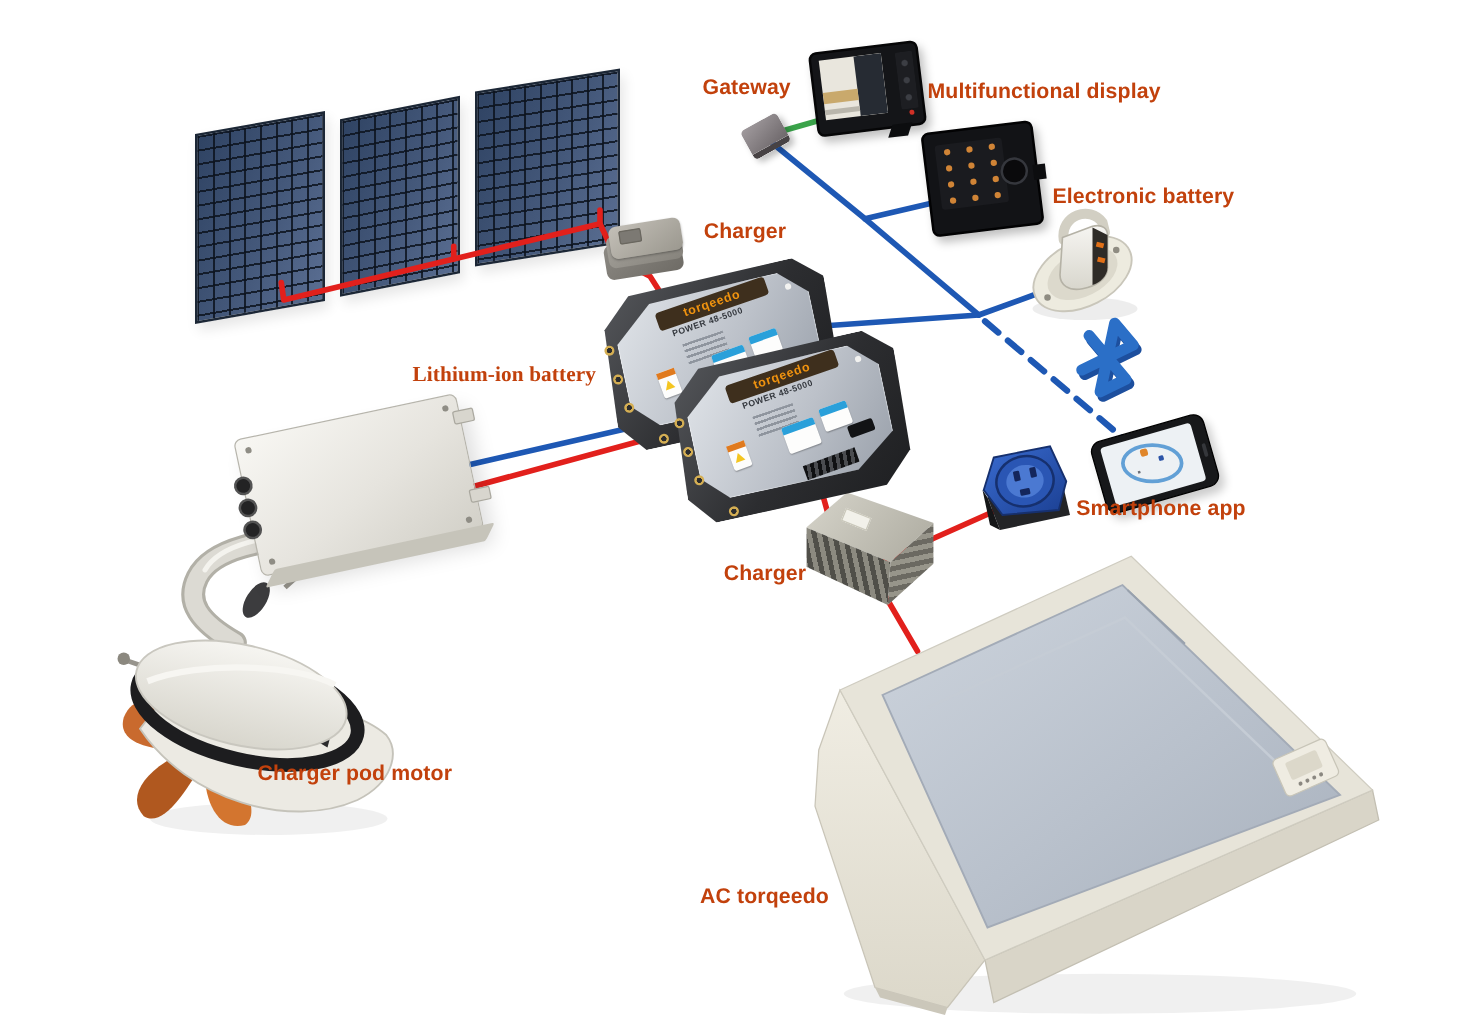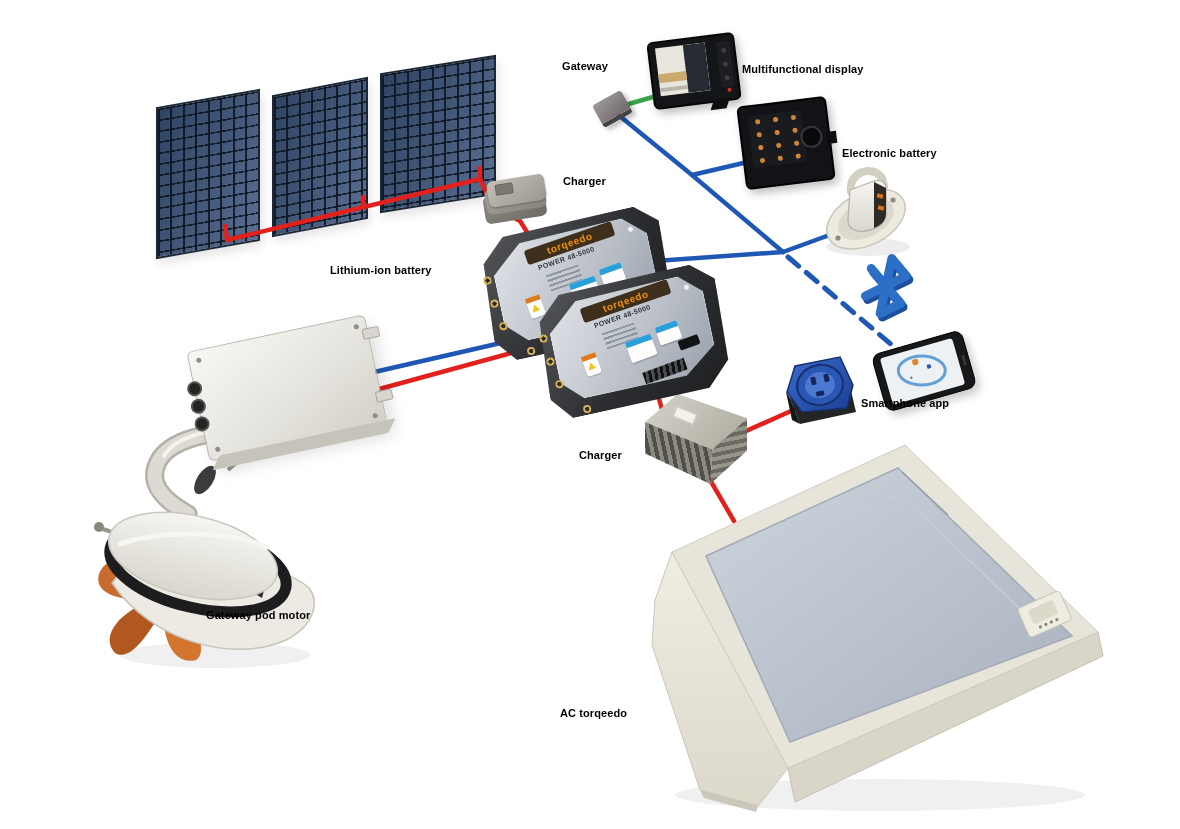"Gateway" .lbl { color: #000000 -> #c2410c; font-size: 11px -> 17px }
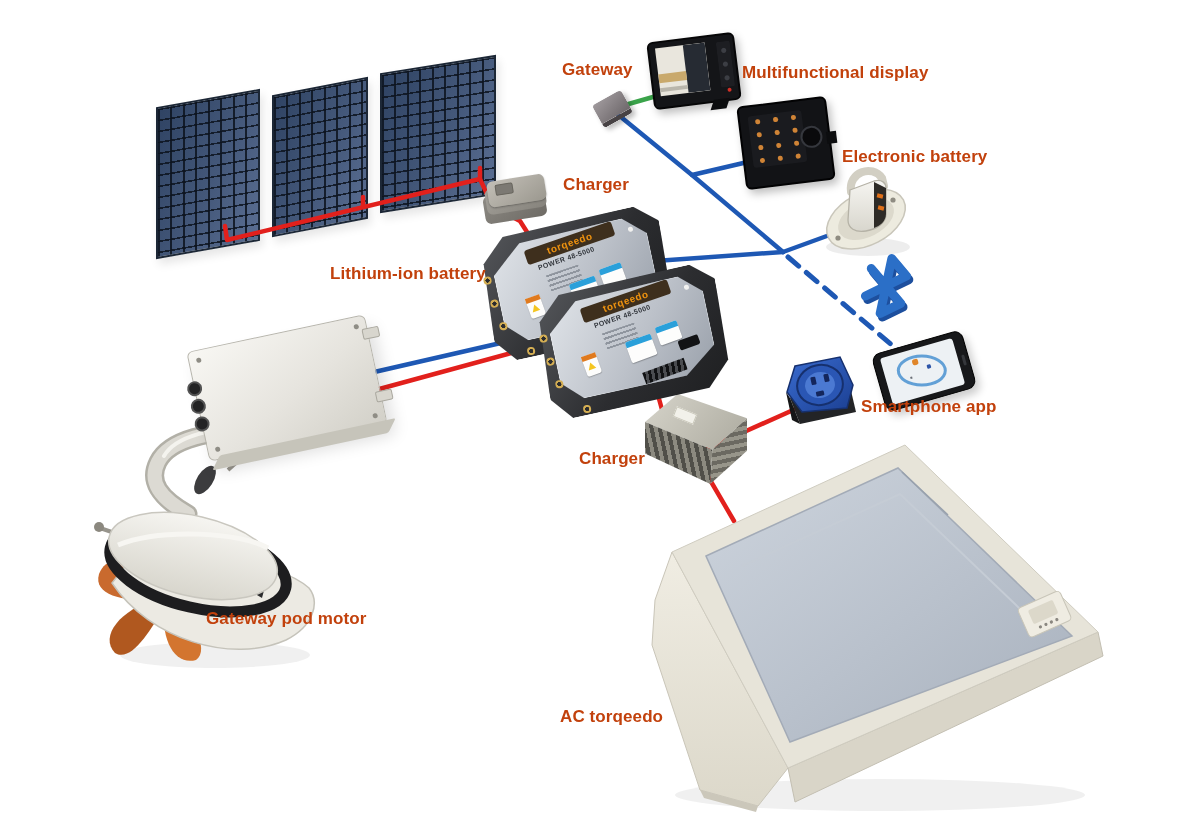"Lithium-ion battery" div.lbl { font-family: none -> Liberation Serif, serif; top: 264px -> 290px }
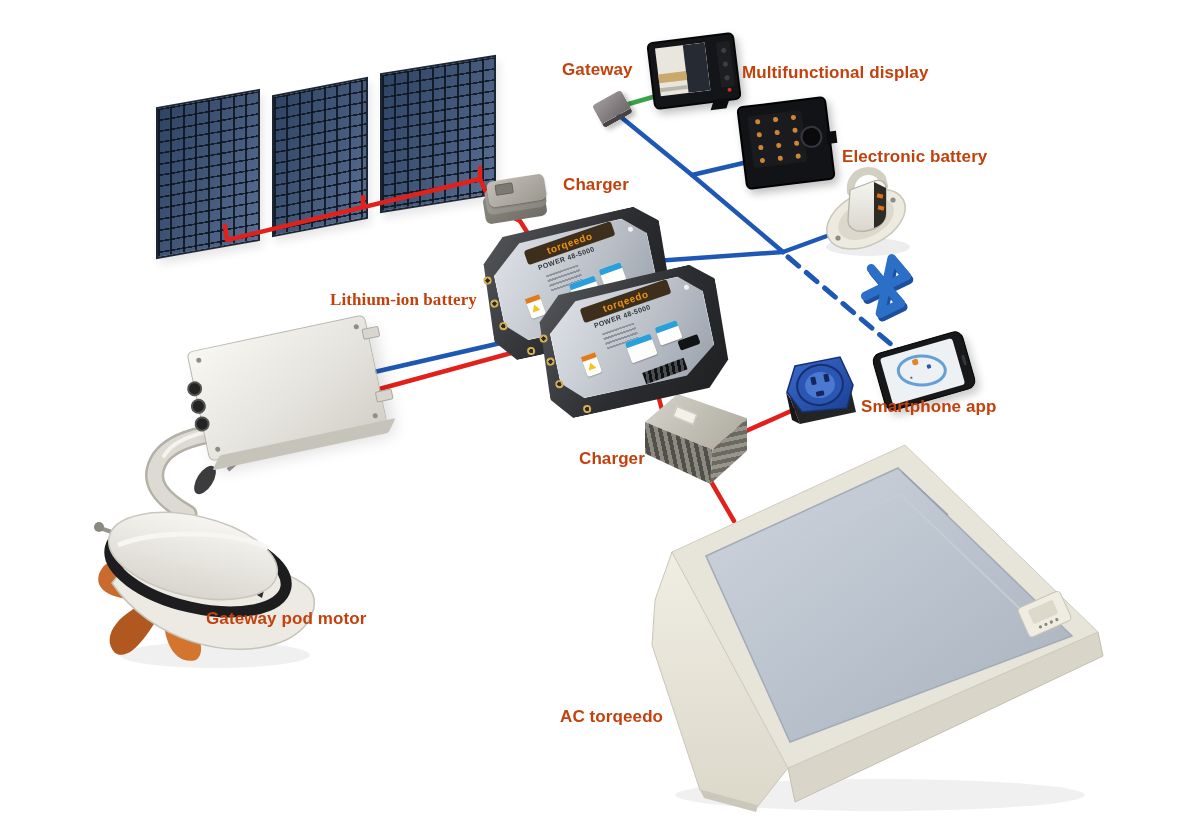"Gateway pod motor" div.lbl { text: Gateway -> Charger }
